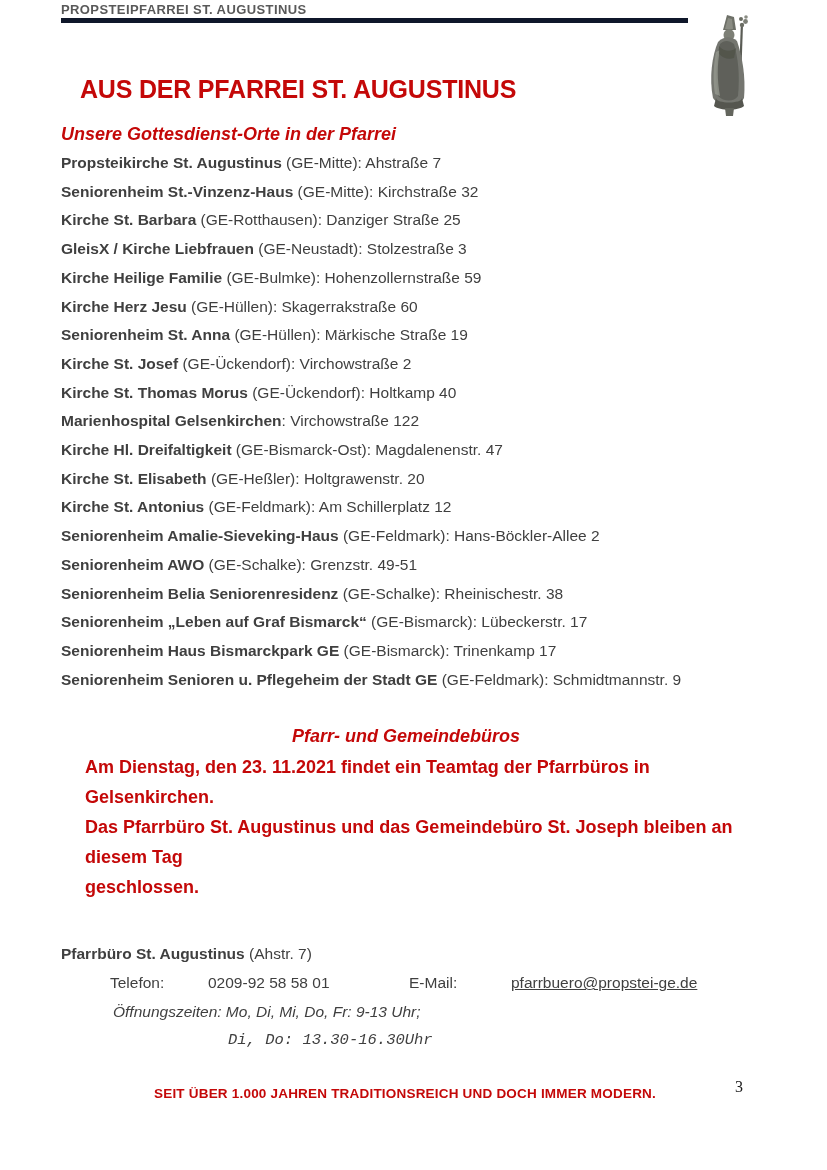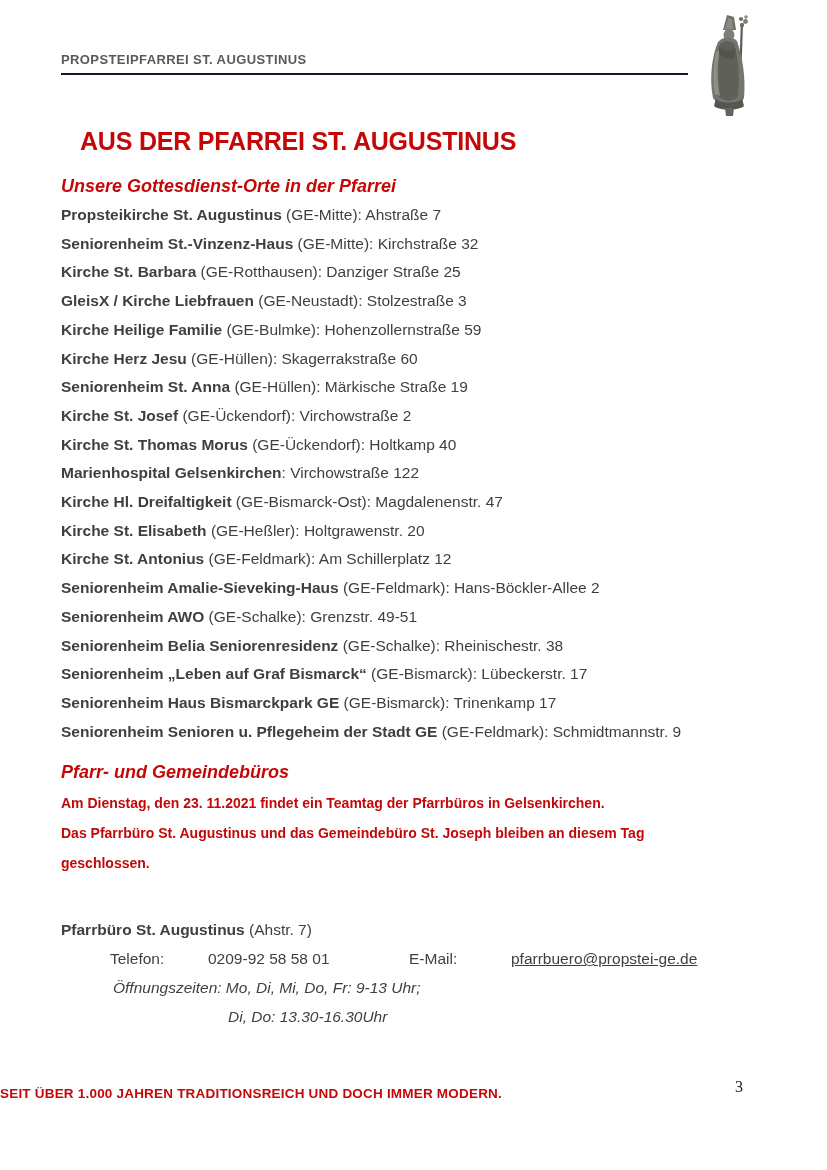"PROPSTEIPFARREI ST. AUGUSTINUS" .doc-header { border-bottom: 2px solid #0f172a -> 5px solid #0f172a; margin-top: 50px -> none; padding-bottom: 5px -> none }
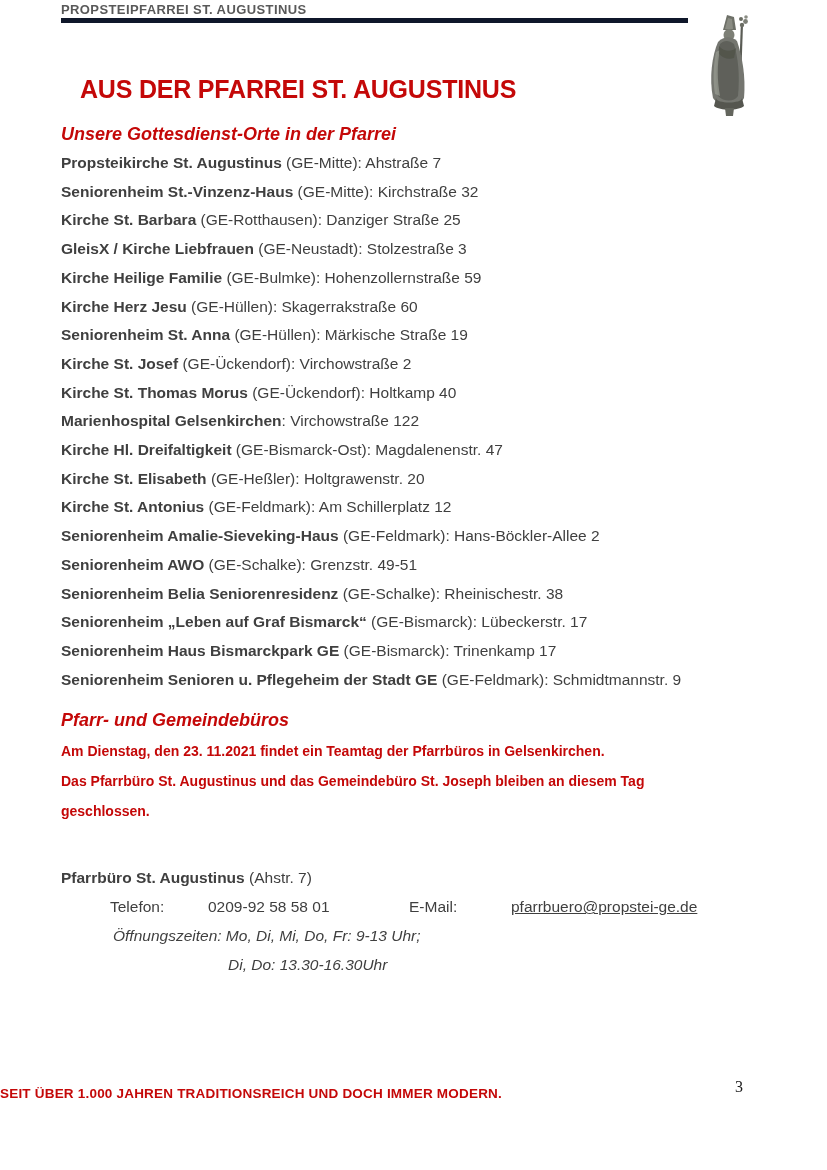"Pfarr- und Gemeindebüros" .offices-heading { margin-top: 16px -> 32px; text-align: none -> center }
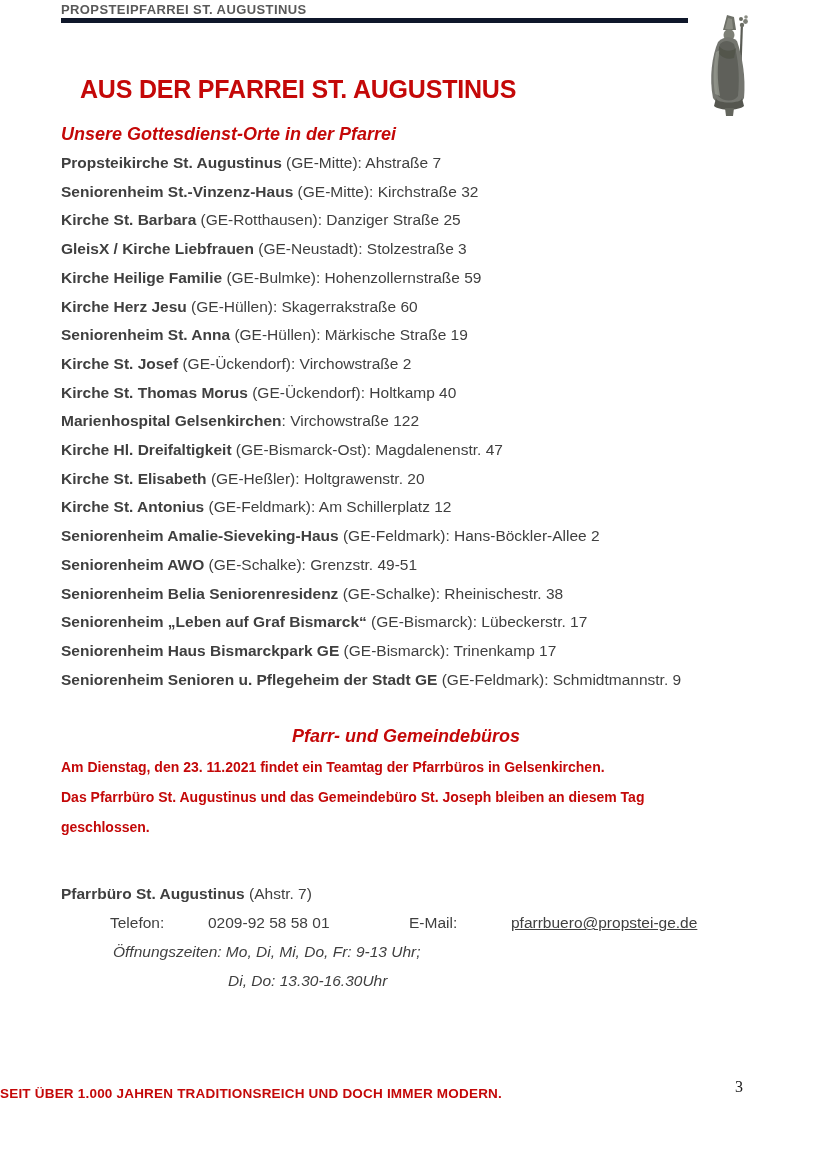"Am Dienstag, den 23. 11.2021" .notice-line { font-size: 14px -> 18px; margin-left: none -> 24px }
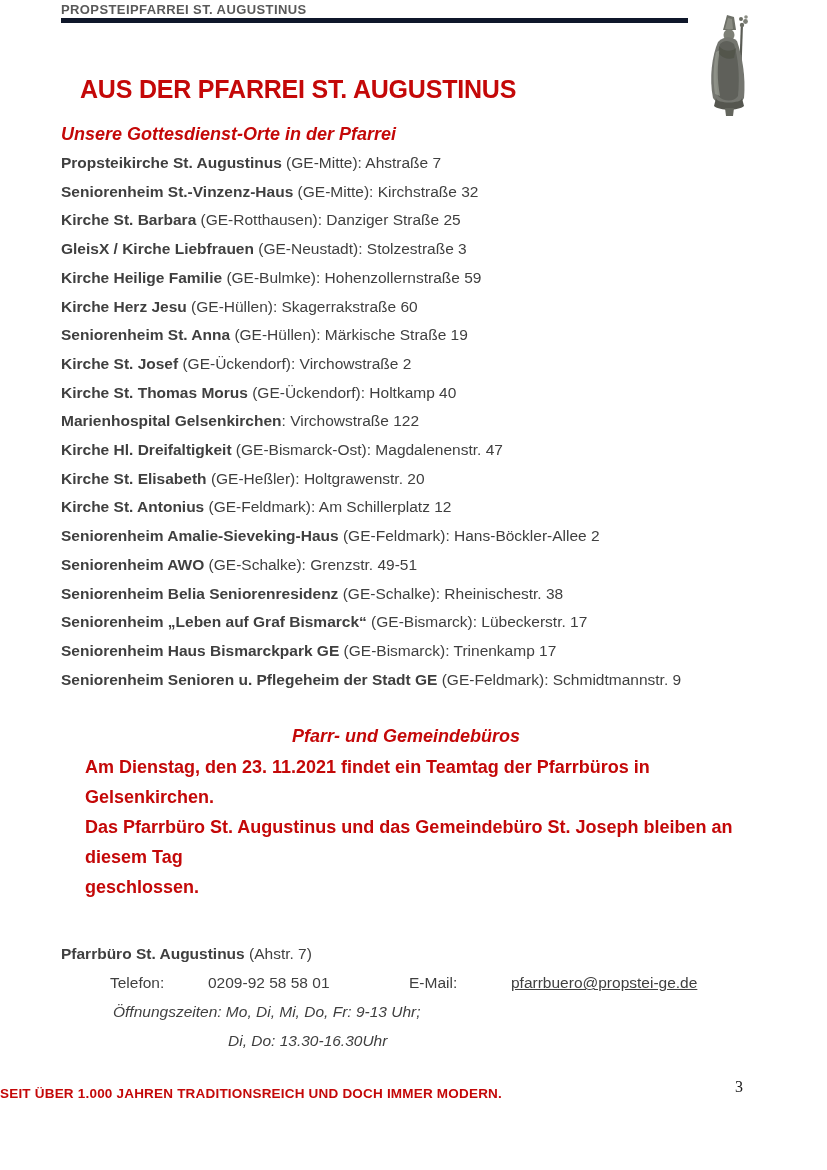"Di, Do: 13.30-16.30Uhr" .hours-line2 { font-family: none -> Liberation Mono, monospace }
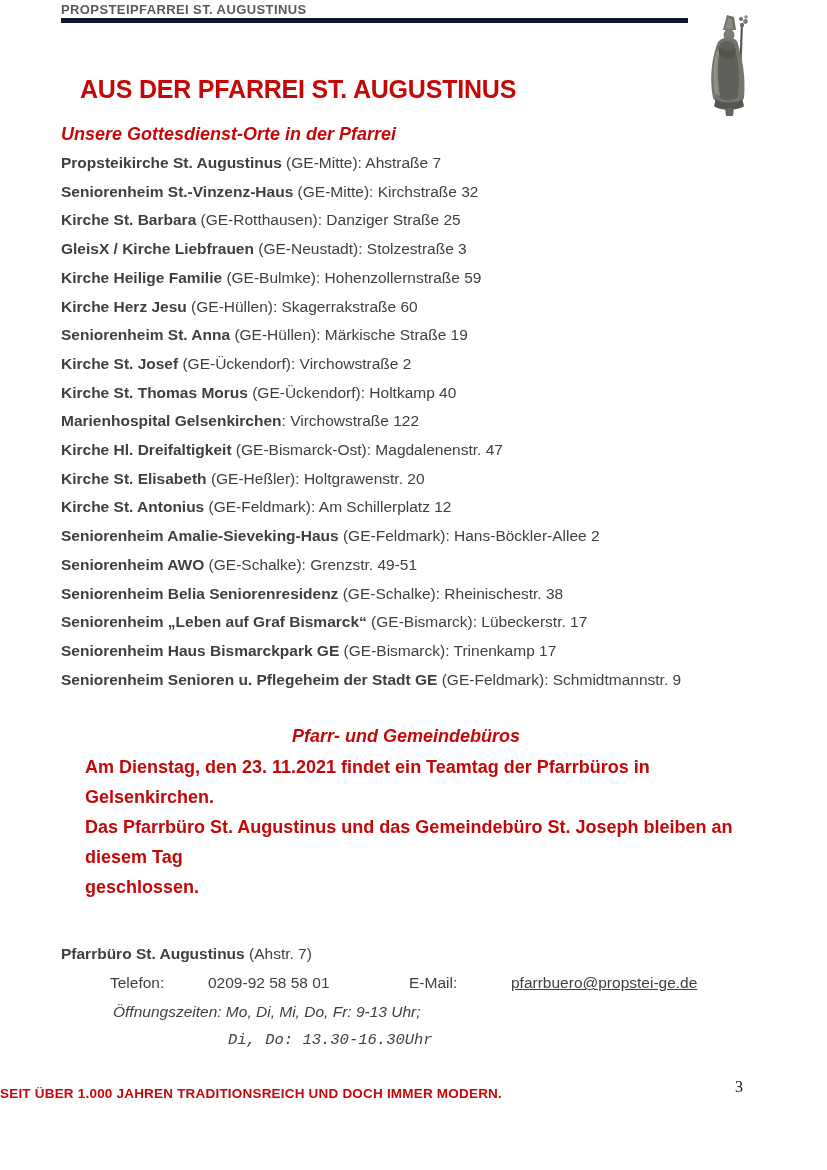"SEIT ÜBER 1.000 JAHREN TRADITIONSREICH" .footer-slogan { text-align: left -> center }
